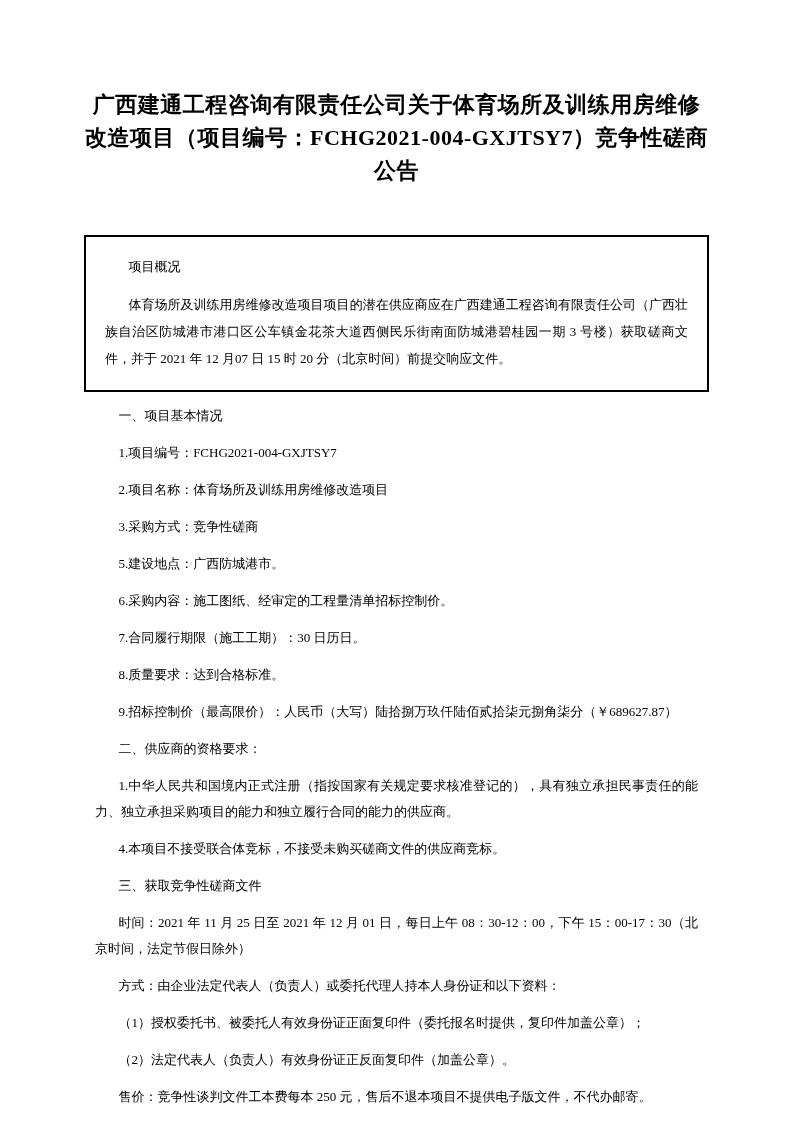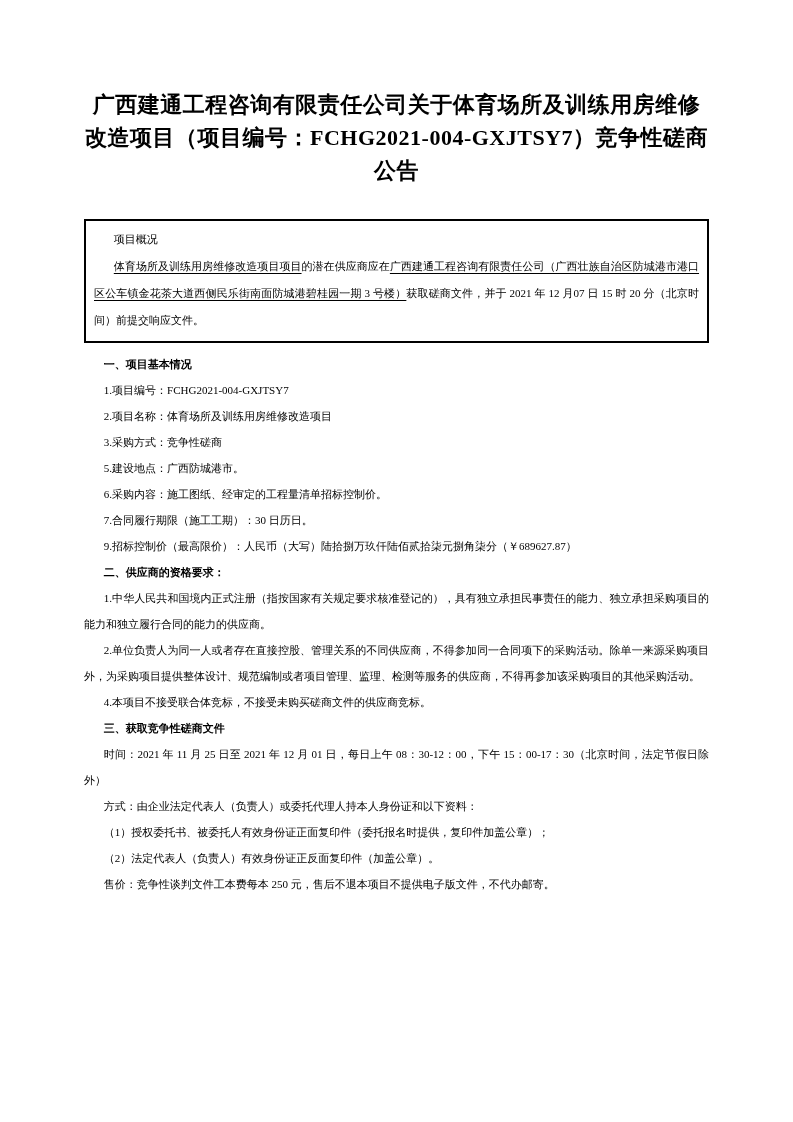"广西建通工程咨询有限责任公司关于体育场所及训练用房维修改造项目（项目编号：FCH" .title { margin: 0 0 32px 0 -> 0 0 48px 0 }
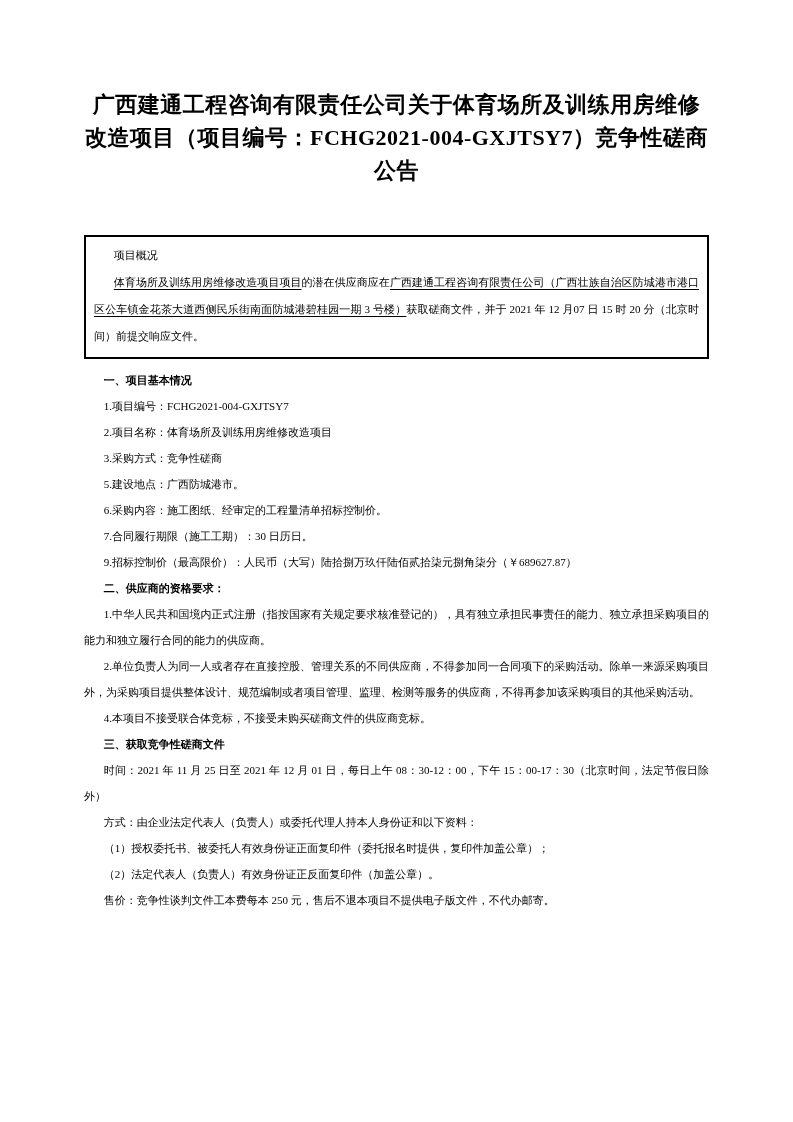"项目概况" .para { font-size: 11px -> 13px; margin: 0 -> 11px }
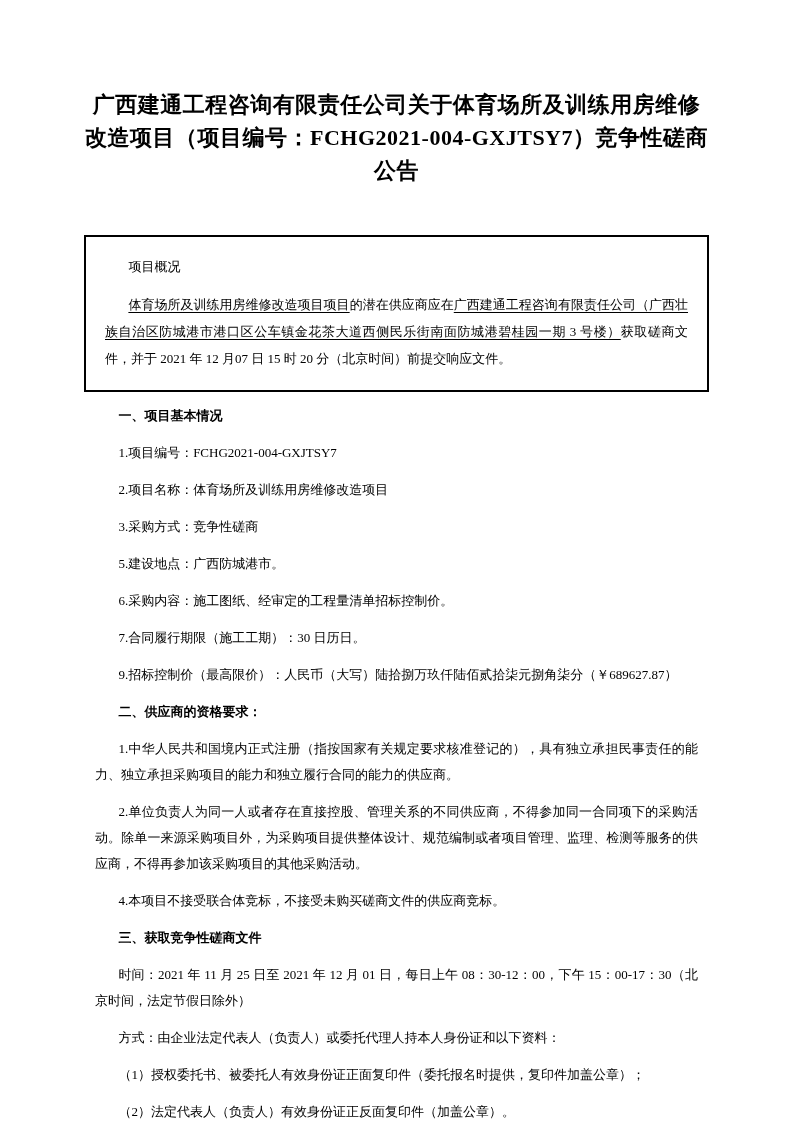"体育场所及训练用房维修改造项目项目" .u { text-decoration: underline -> none }
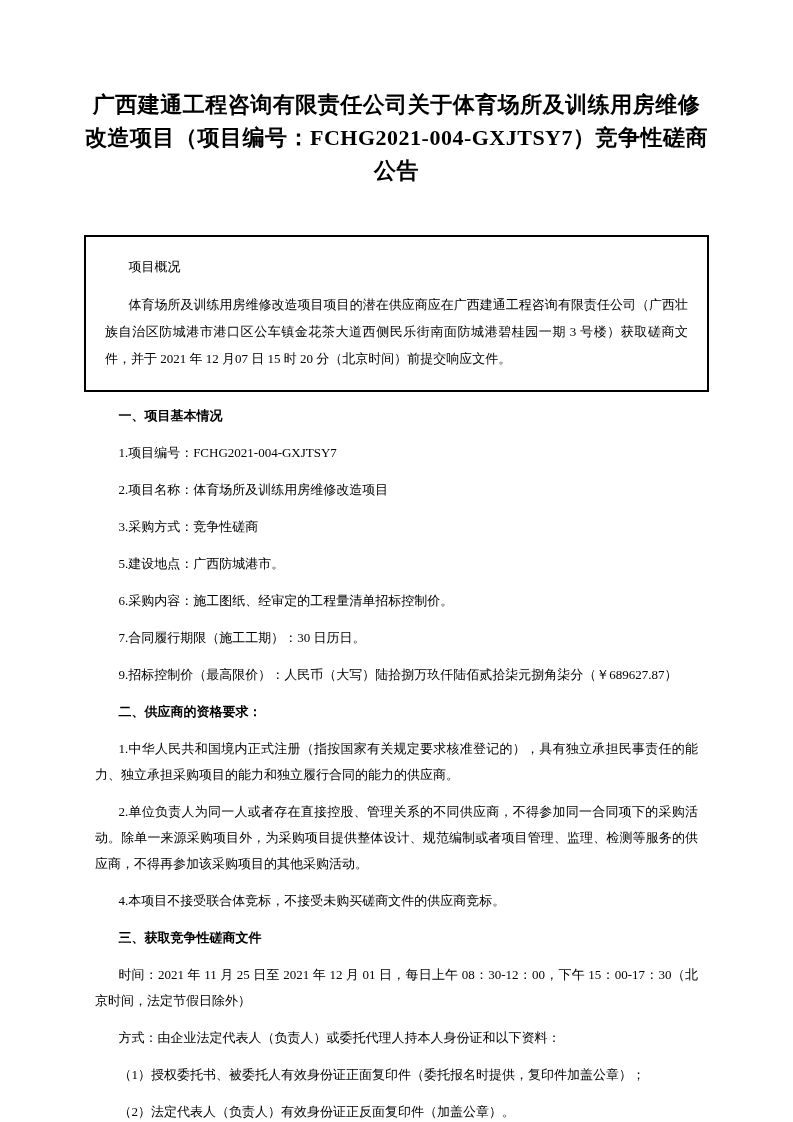"一、项目基本情况" .heading { font-weight: bold -> normal }
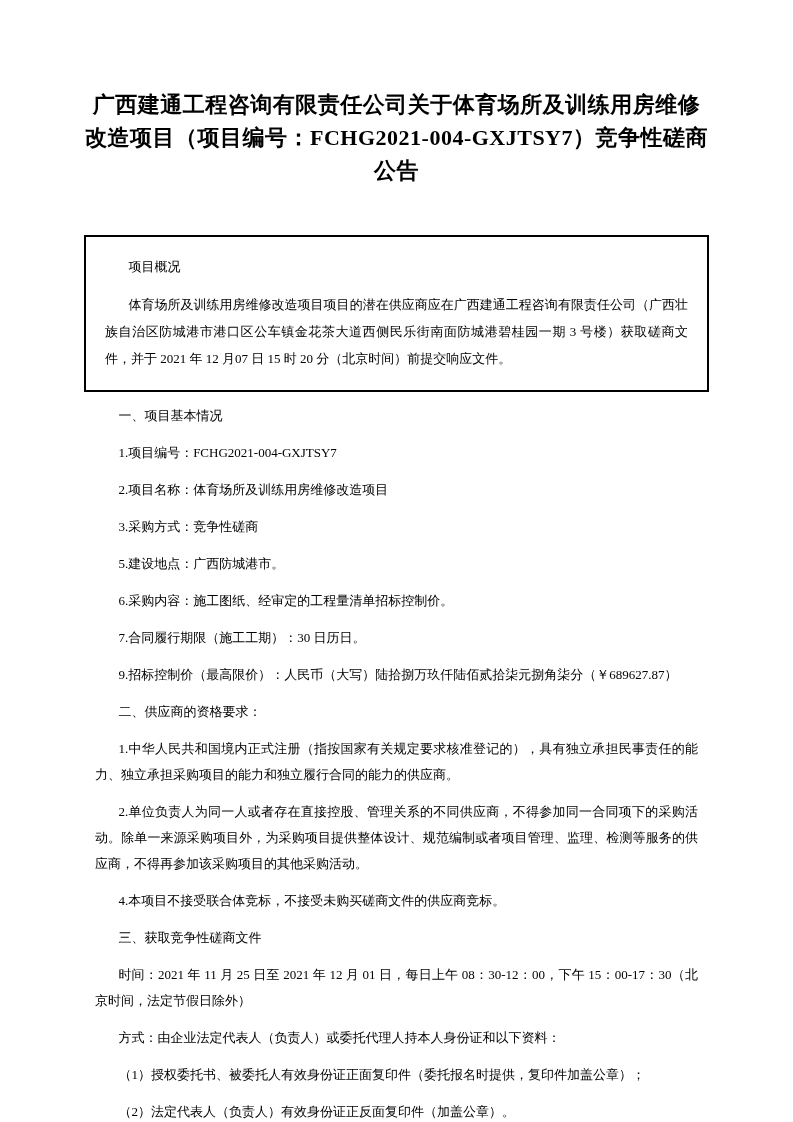"8.质量要求：达到合格标准。" p.para { html: none -> <p>8.质量要求：达到合格标准。</p> }
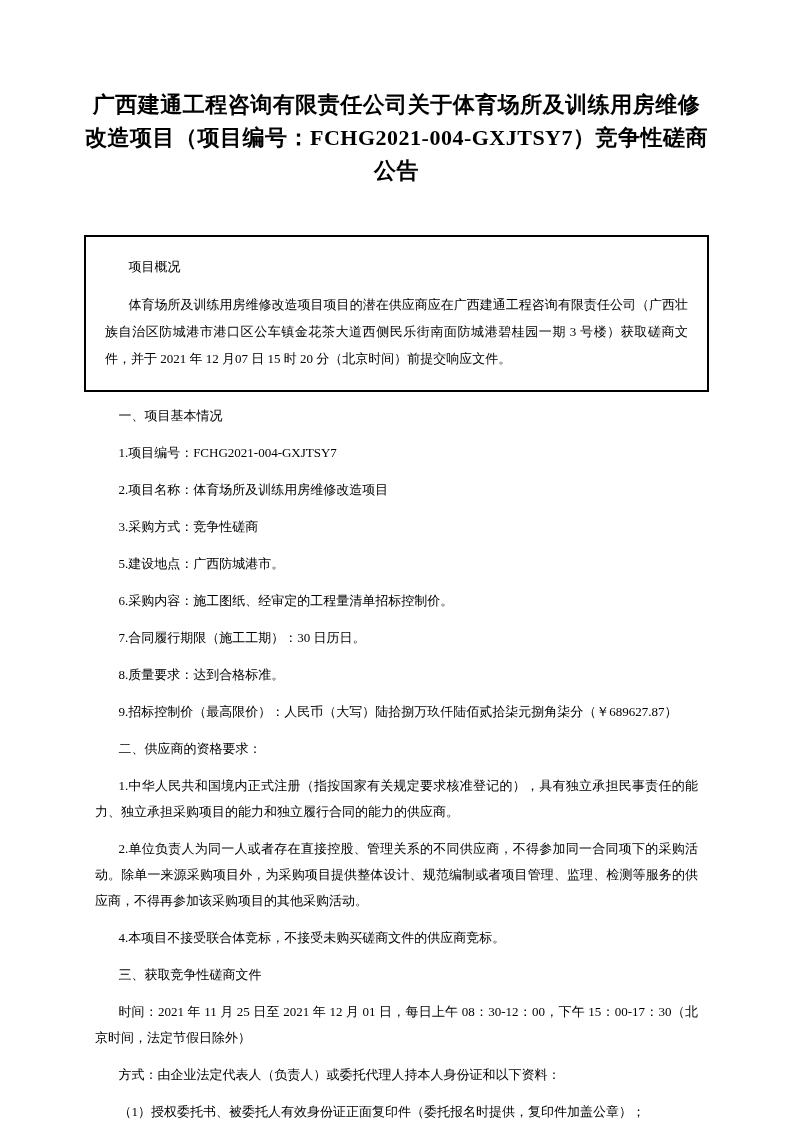"2.单位负责人为同一人或者存在直接控股、管理关系的不同供应商，不得参加同一合同项" p.para { html: <p>2.单位负责人为同一人或者存在直接控股、管理关系的不同供应商，不得参加同一合同项下的采购活动。除单一来源采购项目外，为采购项目提供整体设计、规范编制或者项目管理、监理、检测等服务的供应商，不得再参加该采购项目的其他采购活动。</p> -> none }
